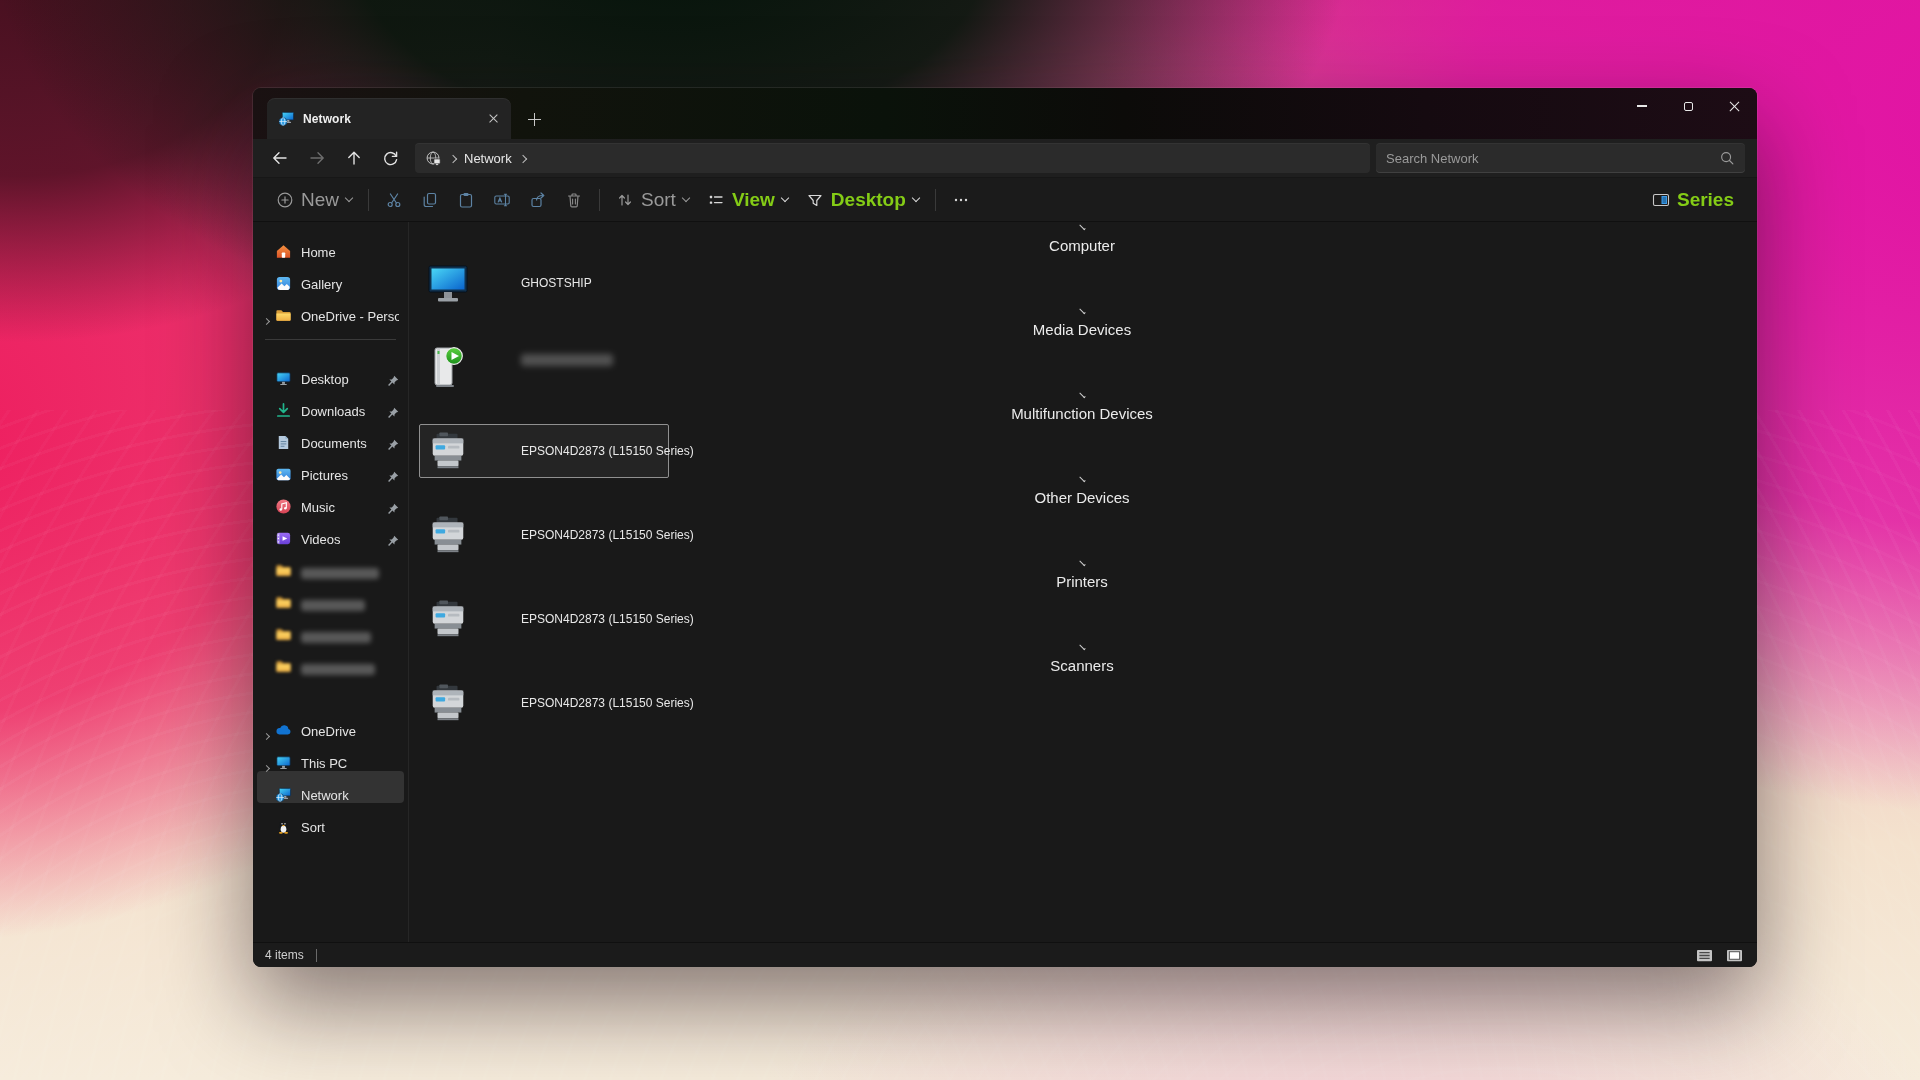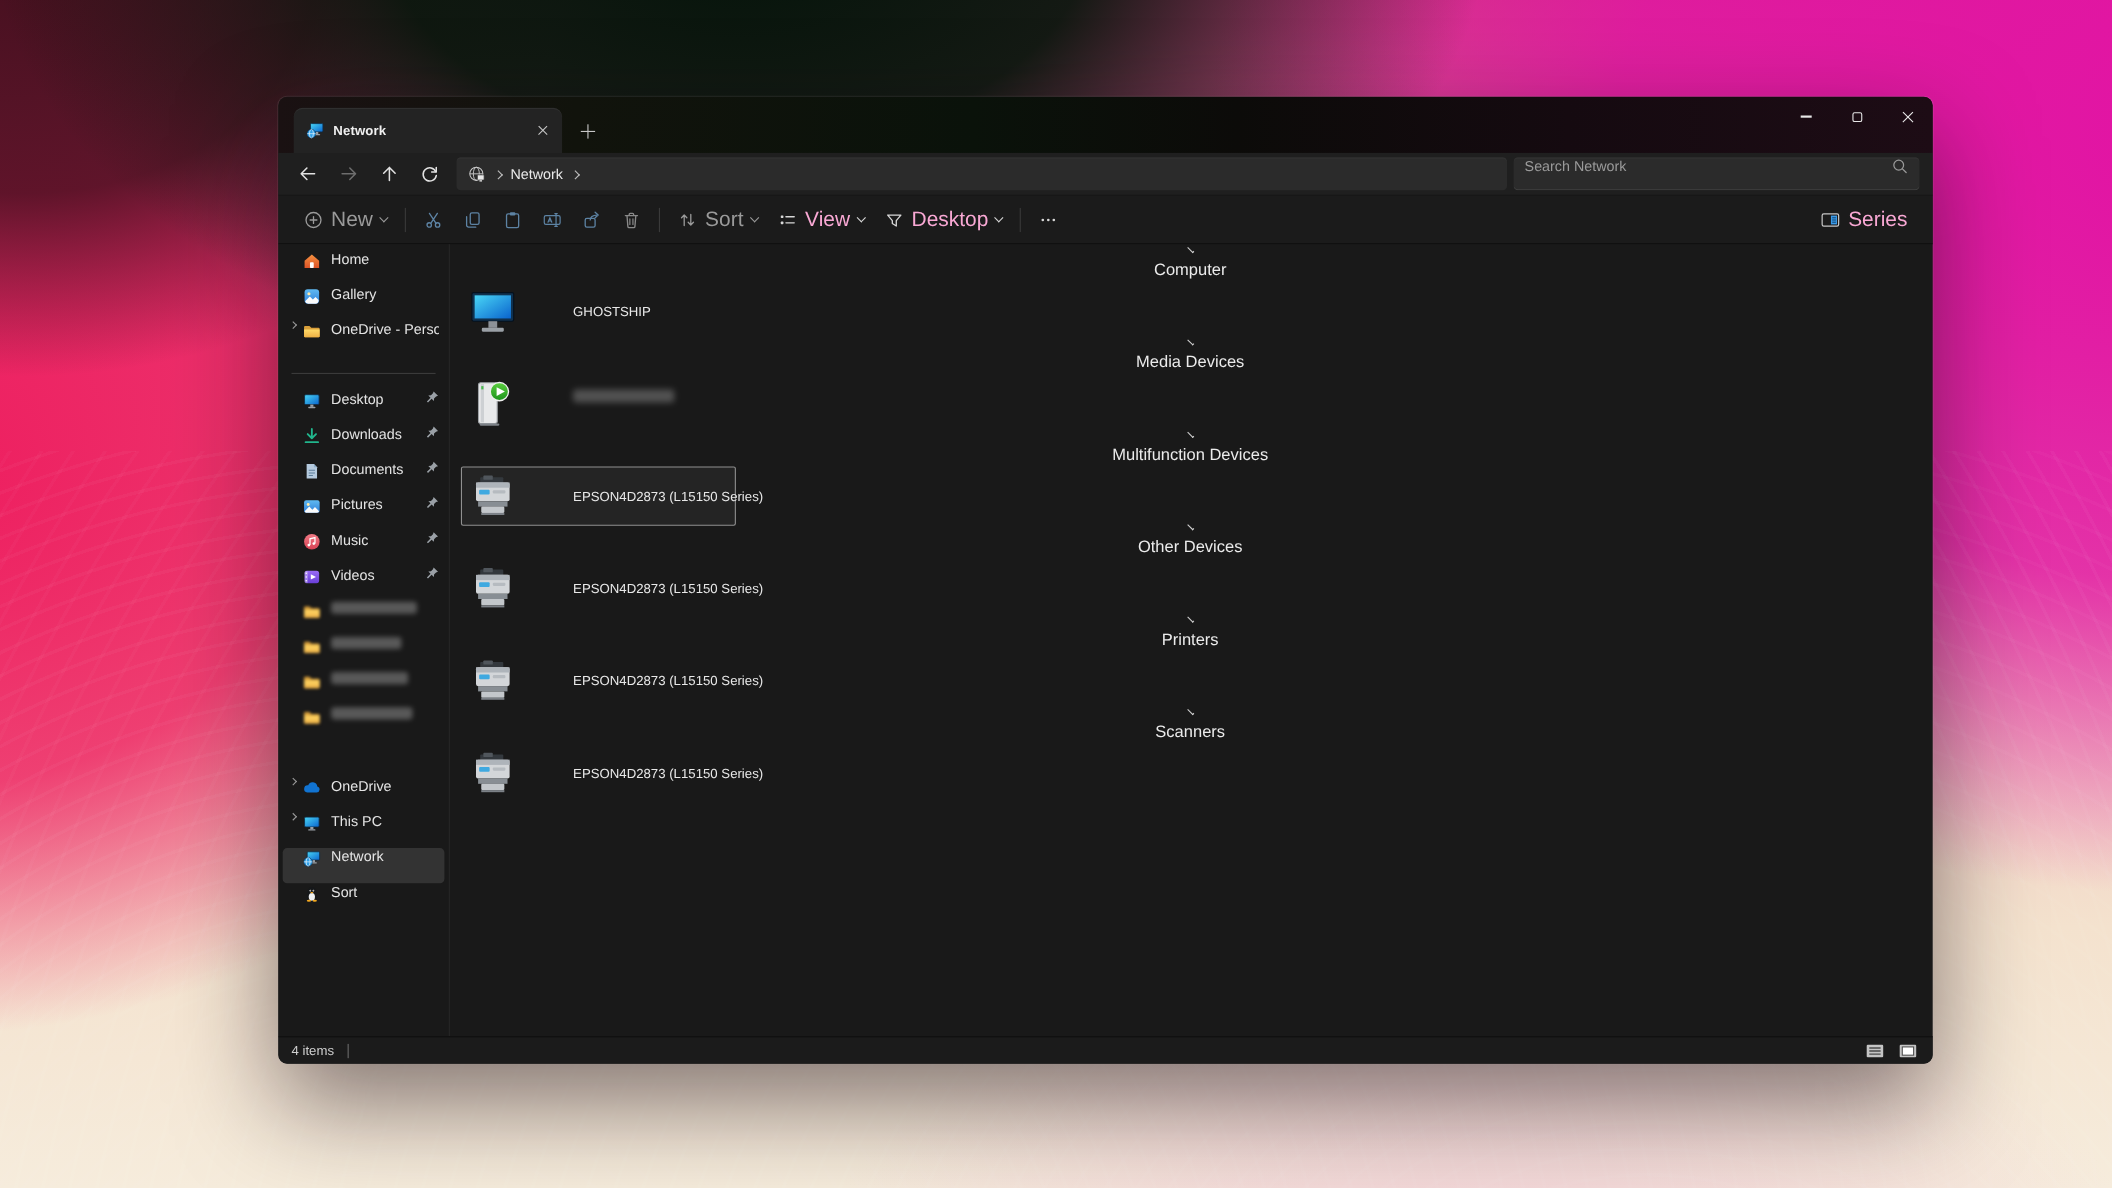"Search Network" .search-field { align-items: flex-start -> center }
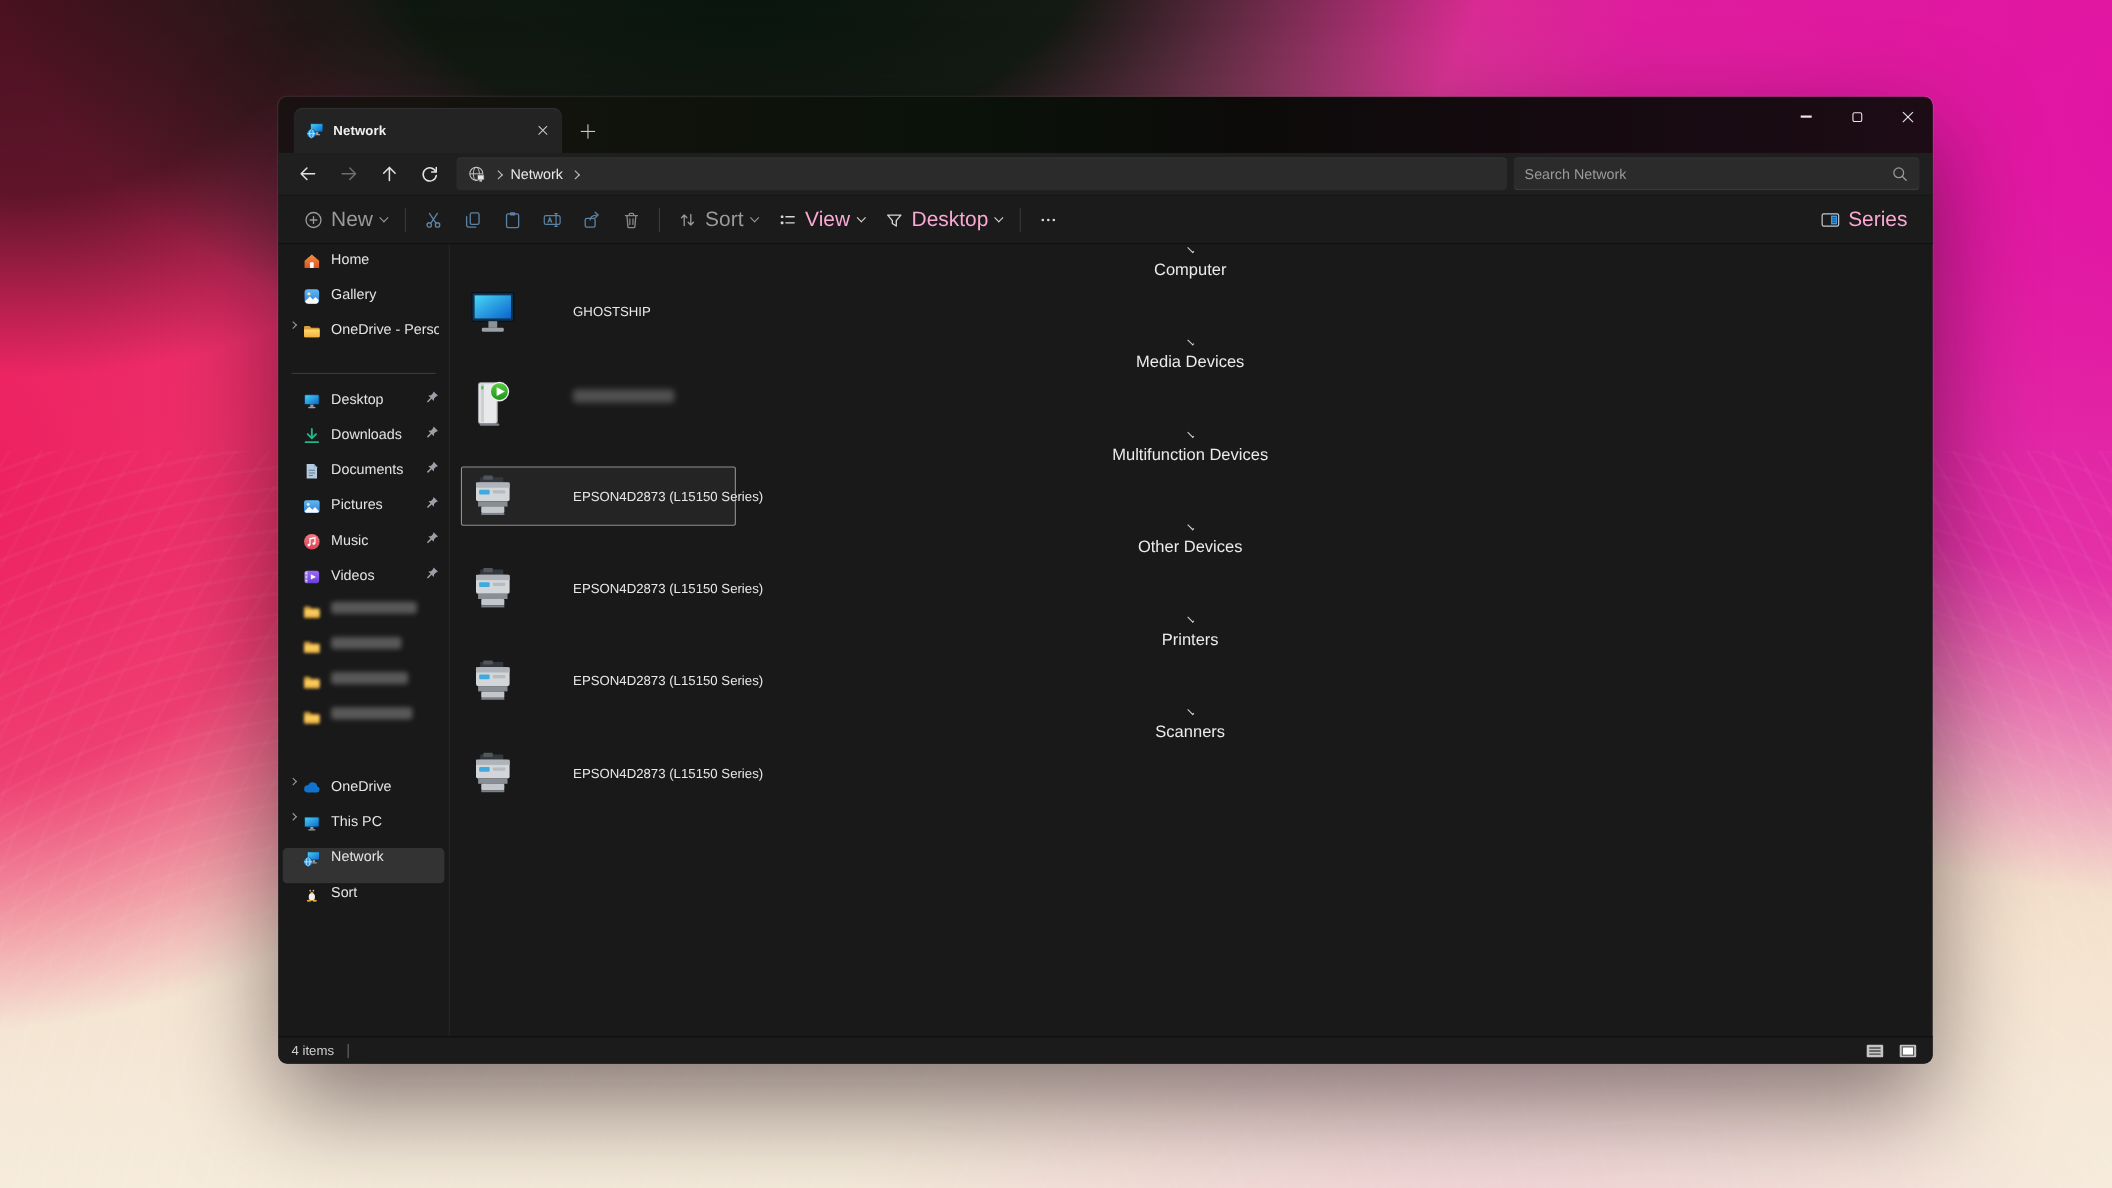"View" .lbl-lit { color: #f9a8d4 -> #84cc16; font-weight: none -> bold }
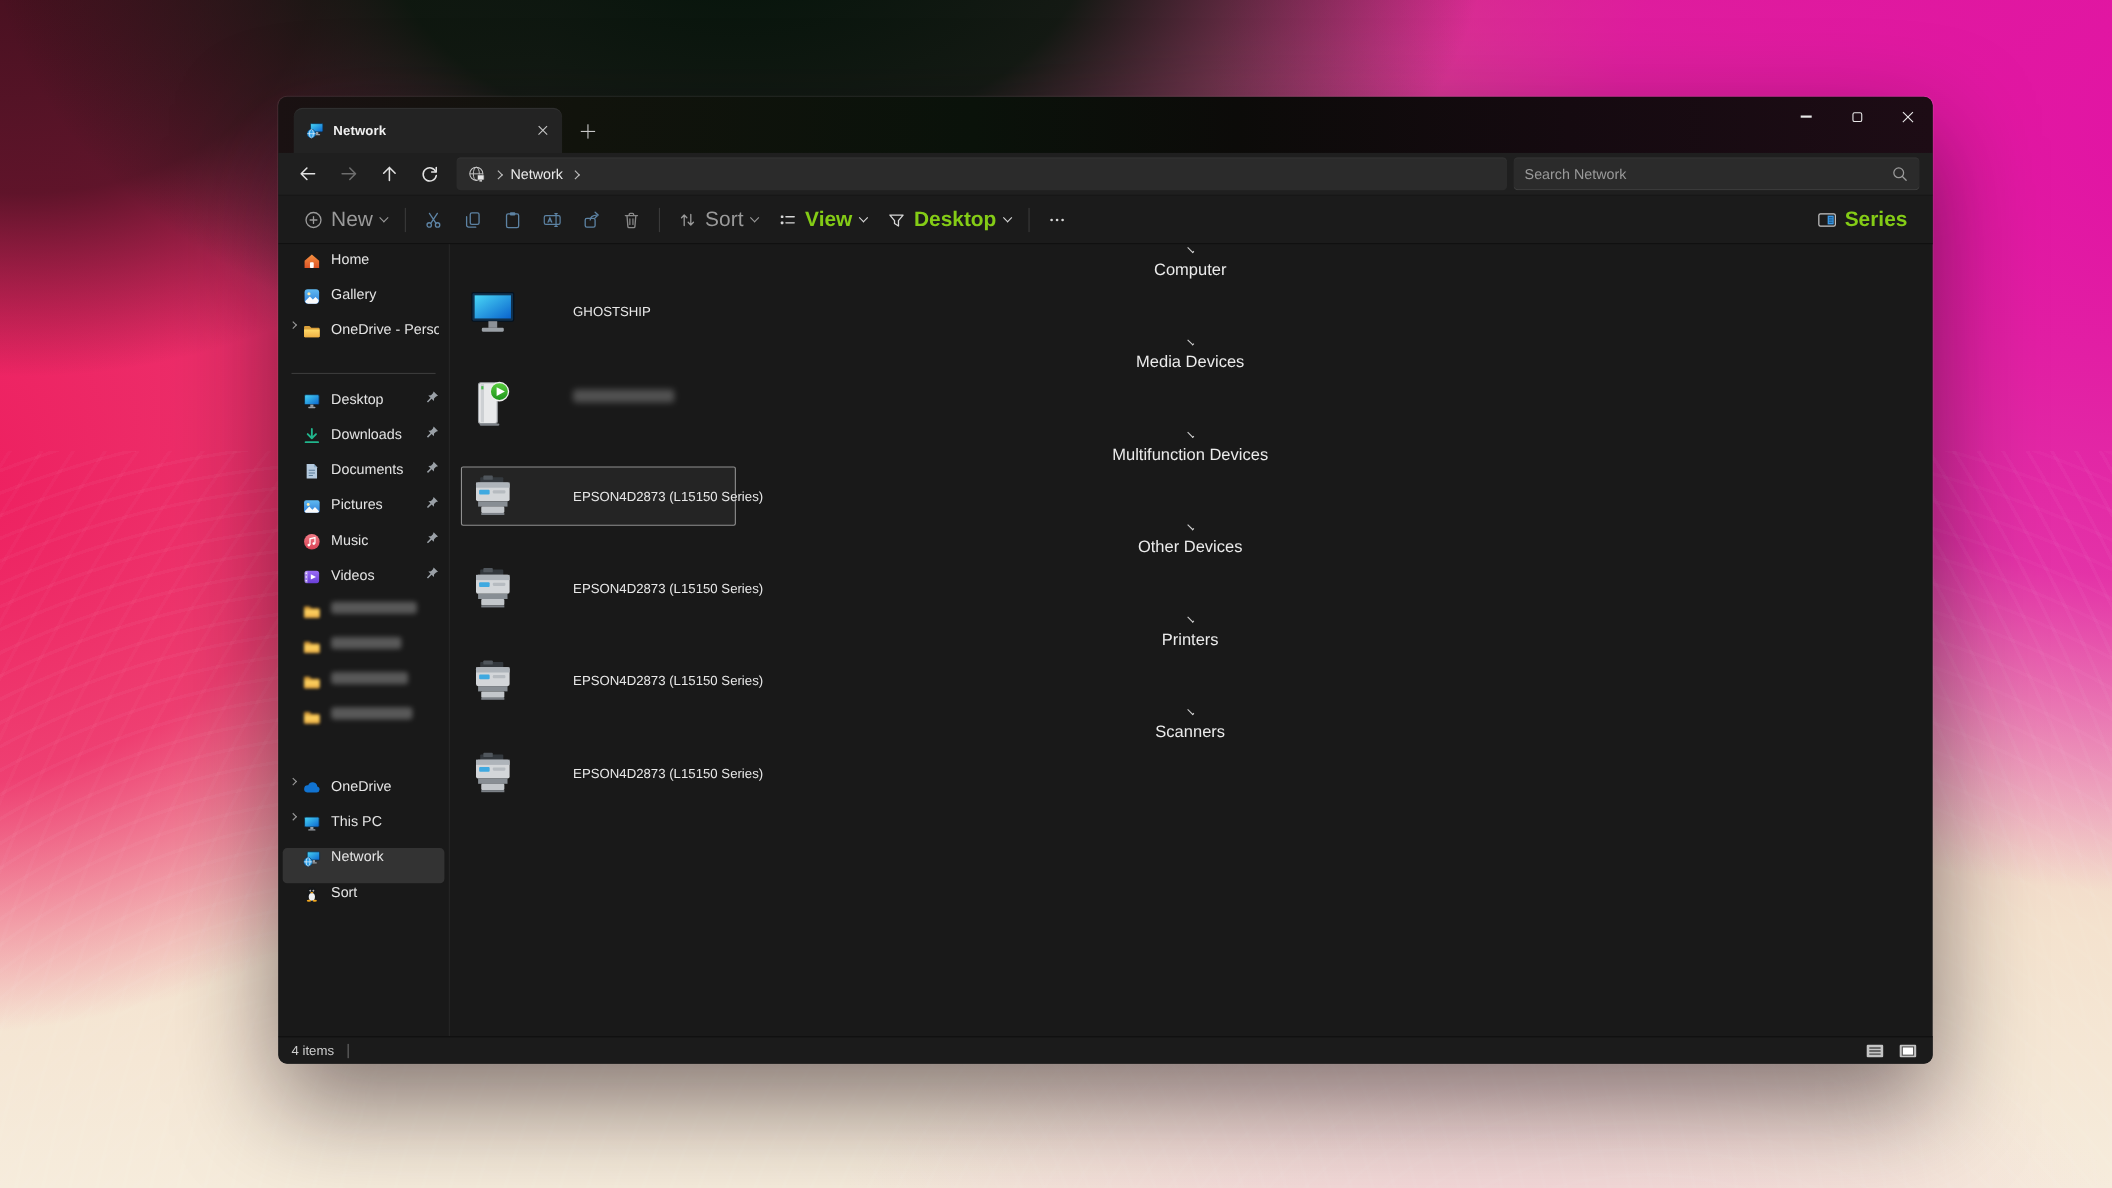"Home" .side-item { align-items: flex-start -> flex-end }
